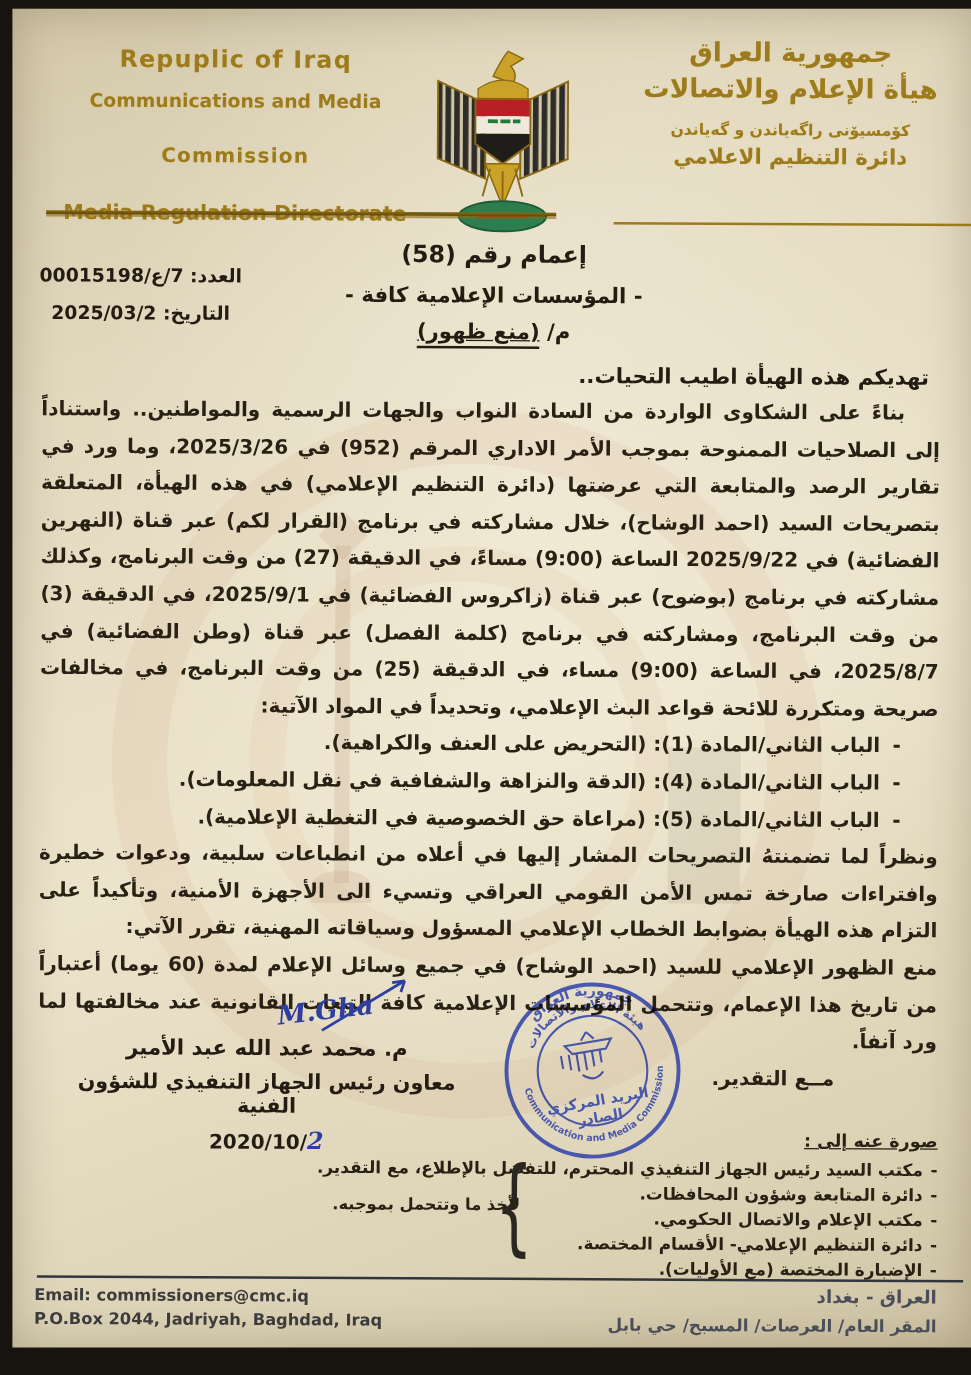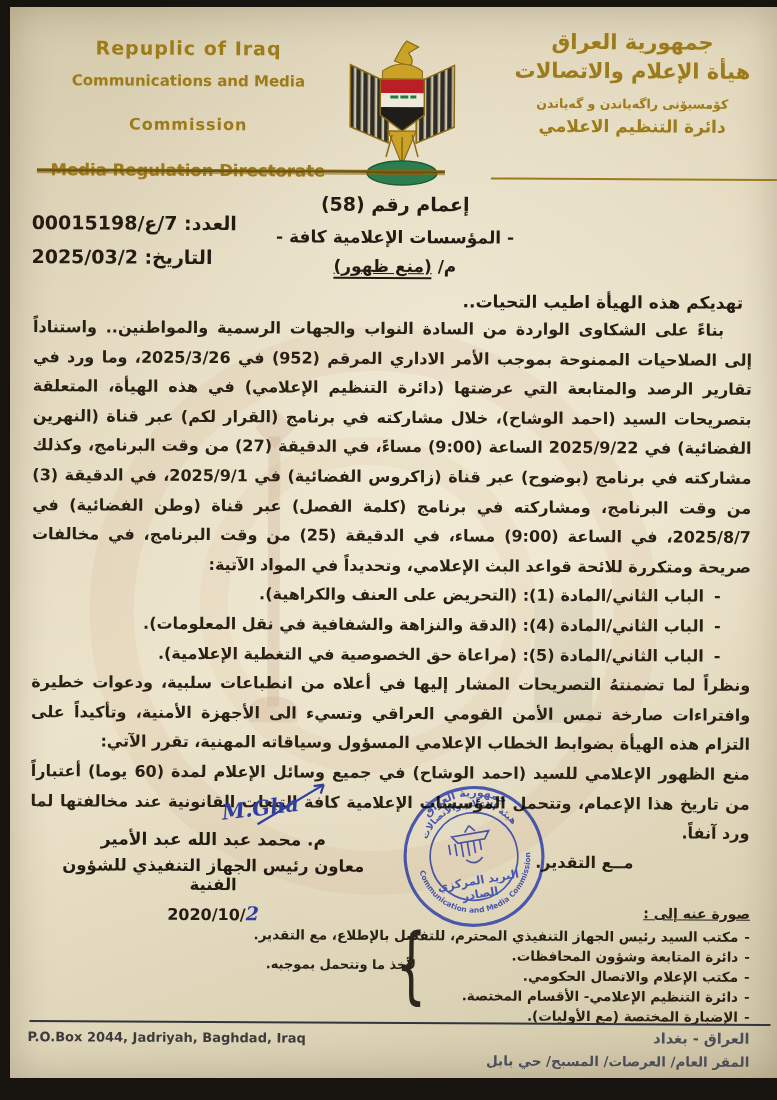"العدد: 7/ع/00015198" .ref { font-size: 19px -> 15px; text-align: left -> center }
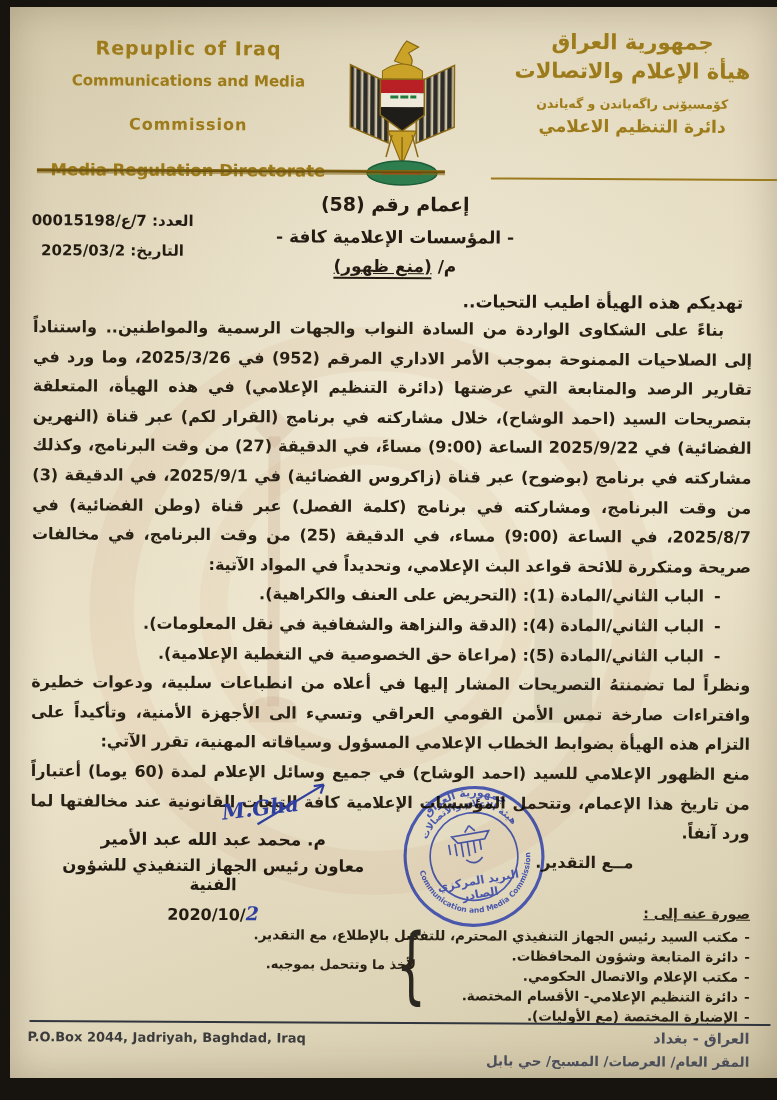"مــع التقدير." .closing { margin-right: 116px -> 82px }
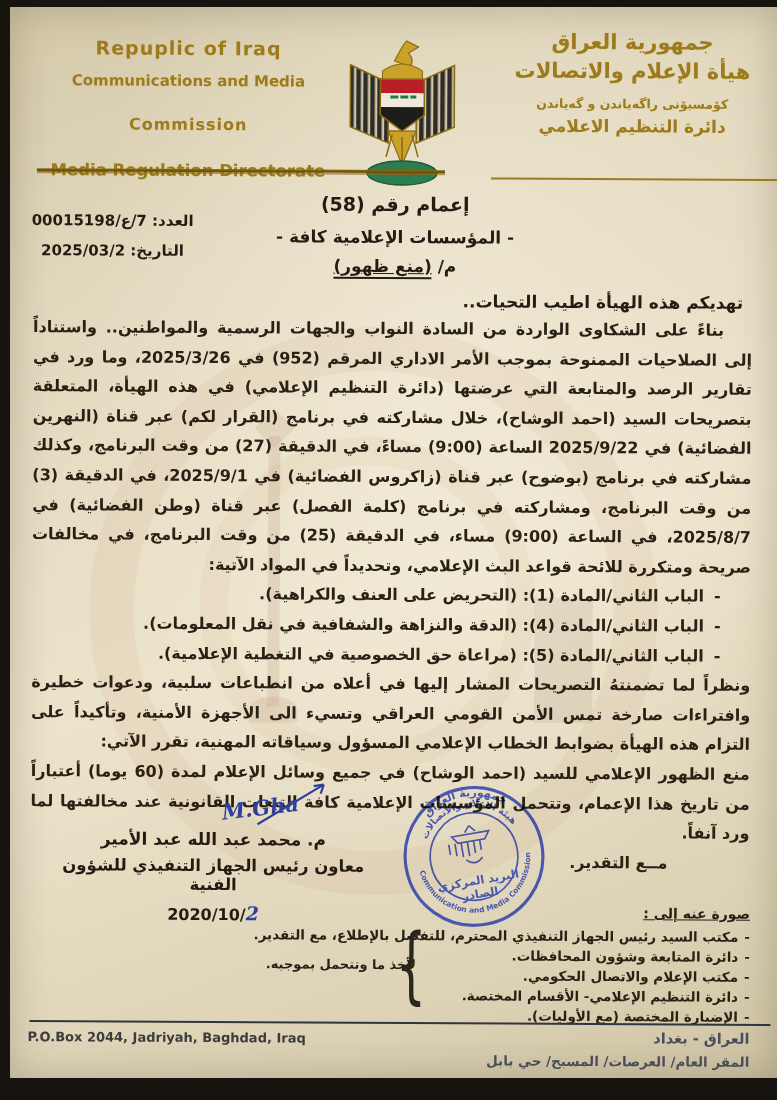"Email: commissioners@cmc.iq" div { html: none -> <div>Email: commissioners@cmc.iq</div> }
